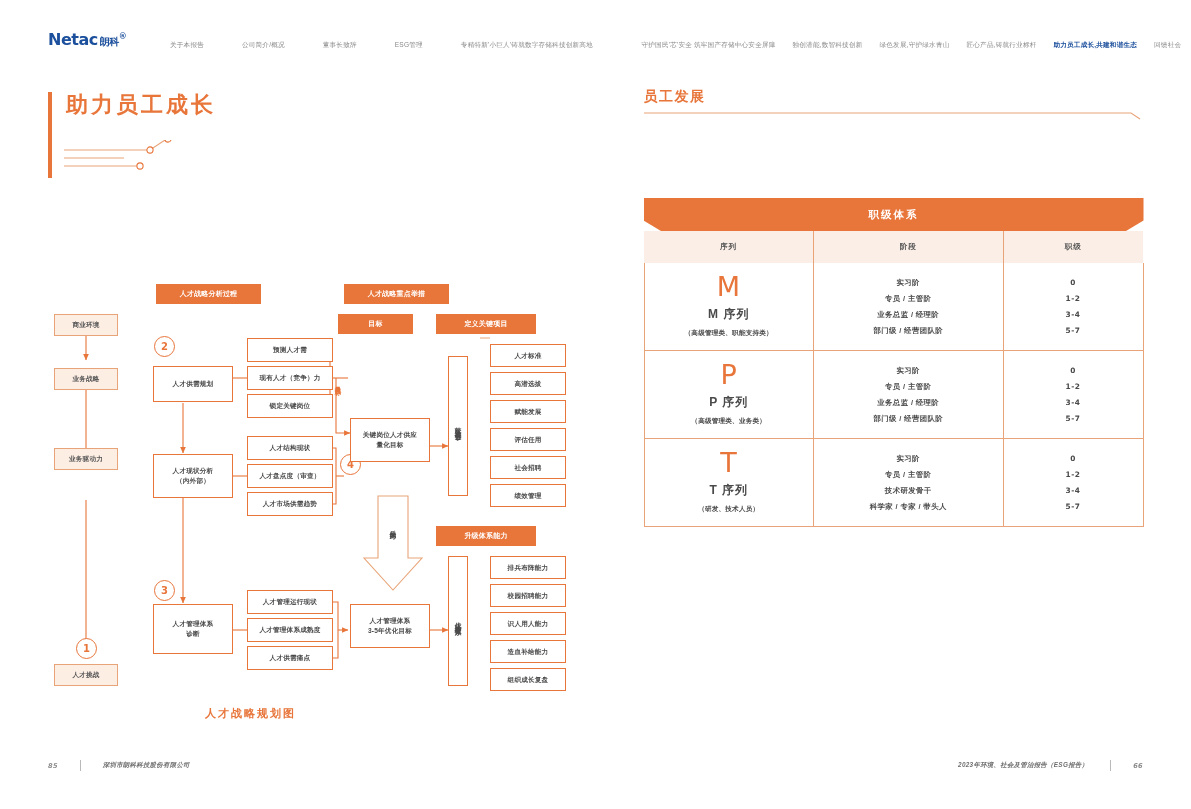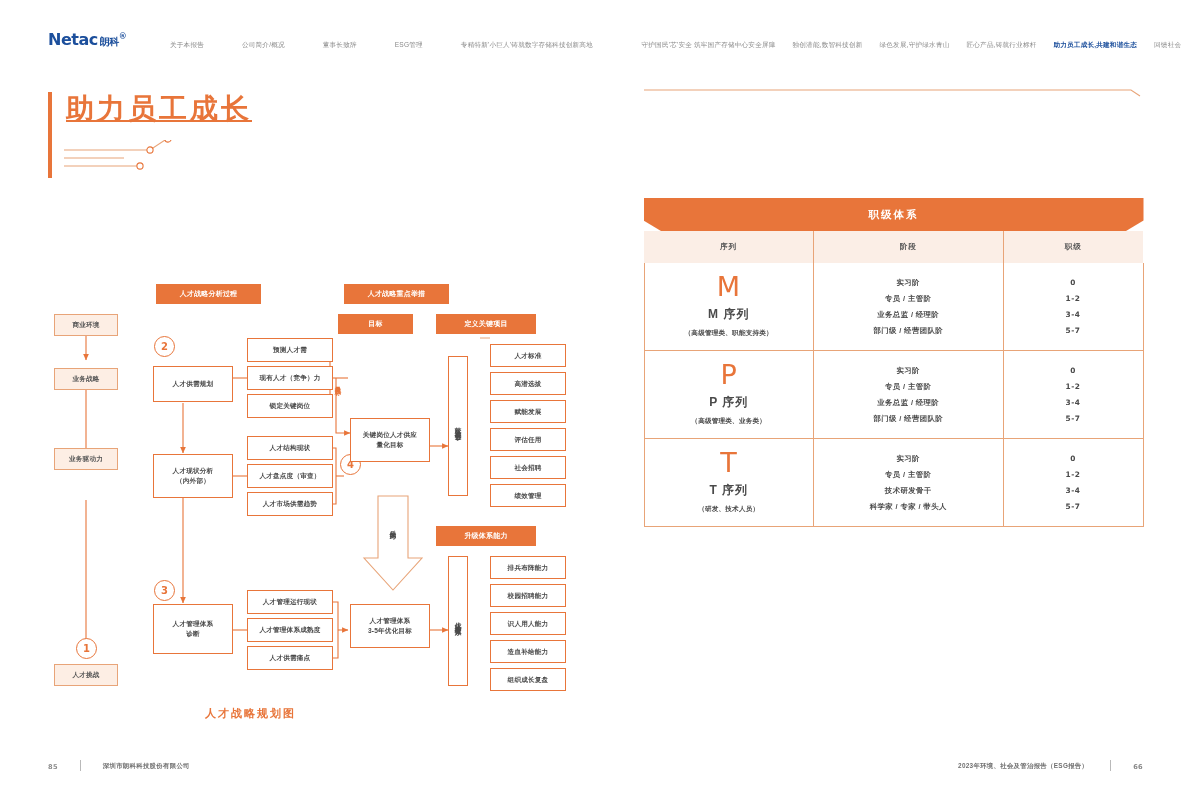"助力员工成长" .title-text { font-size: 28px -> 22px; text-decoration: underline -> none }
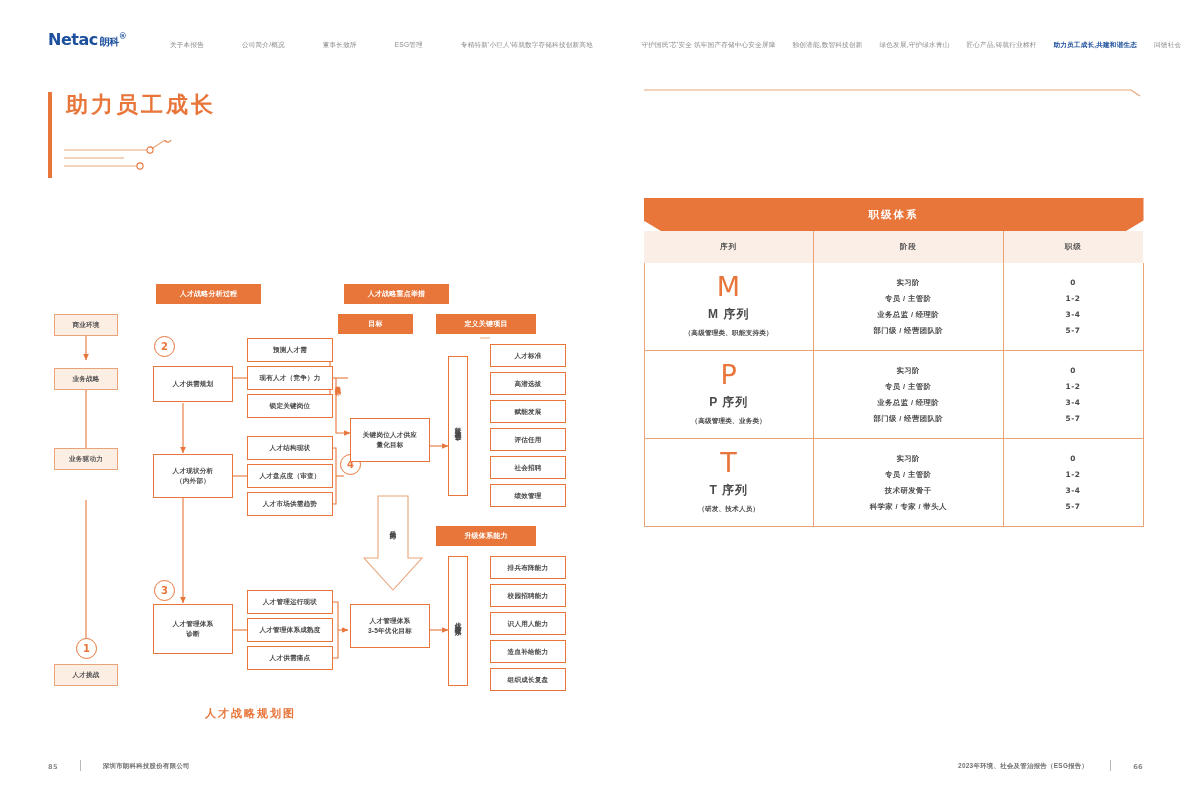"员工发展" div.sec-h { html: none -> <div>员工发展</div> }
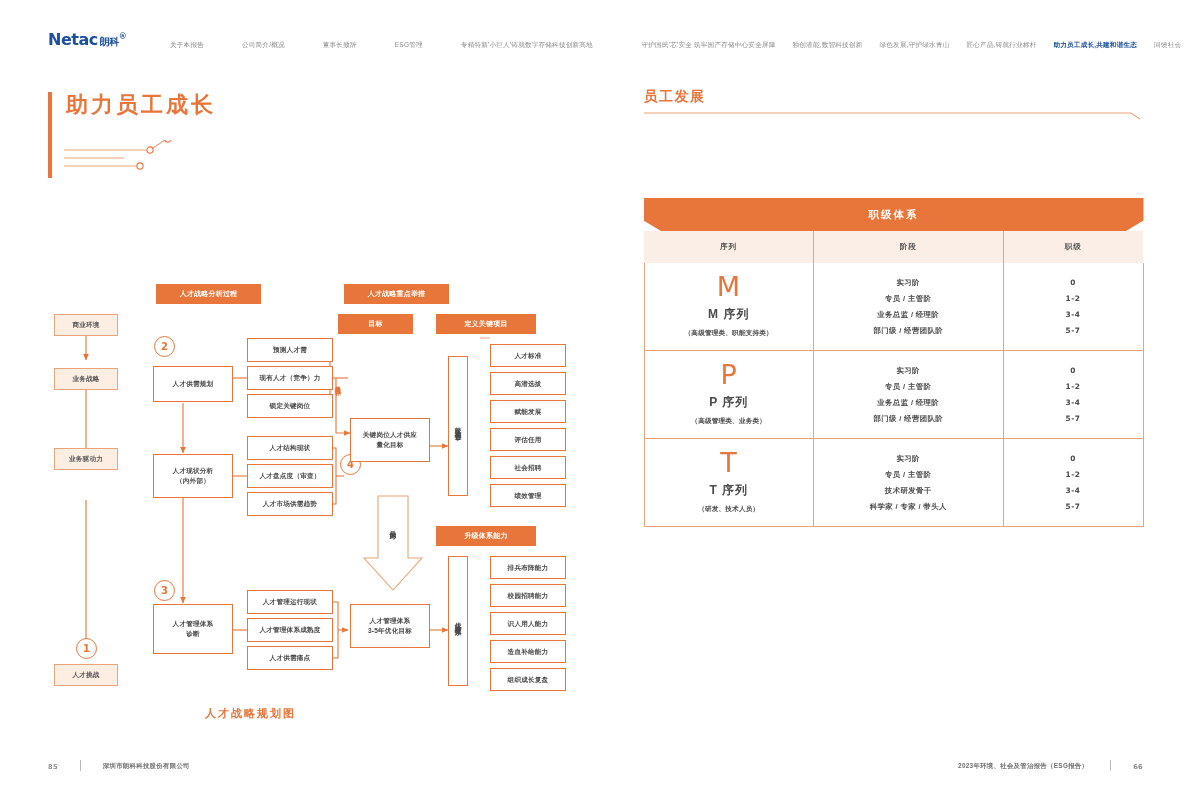"85" .footer { align-items: flex-end -> center; font-style: none -> italic }
